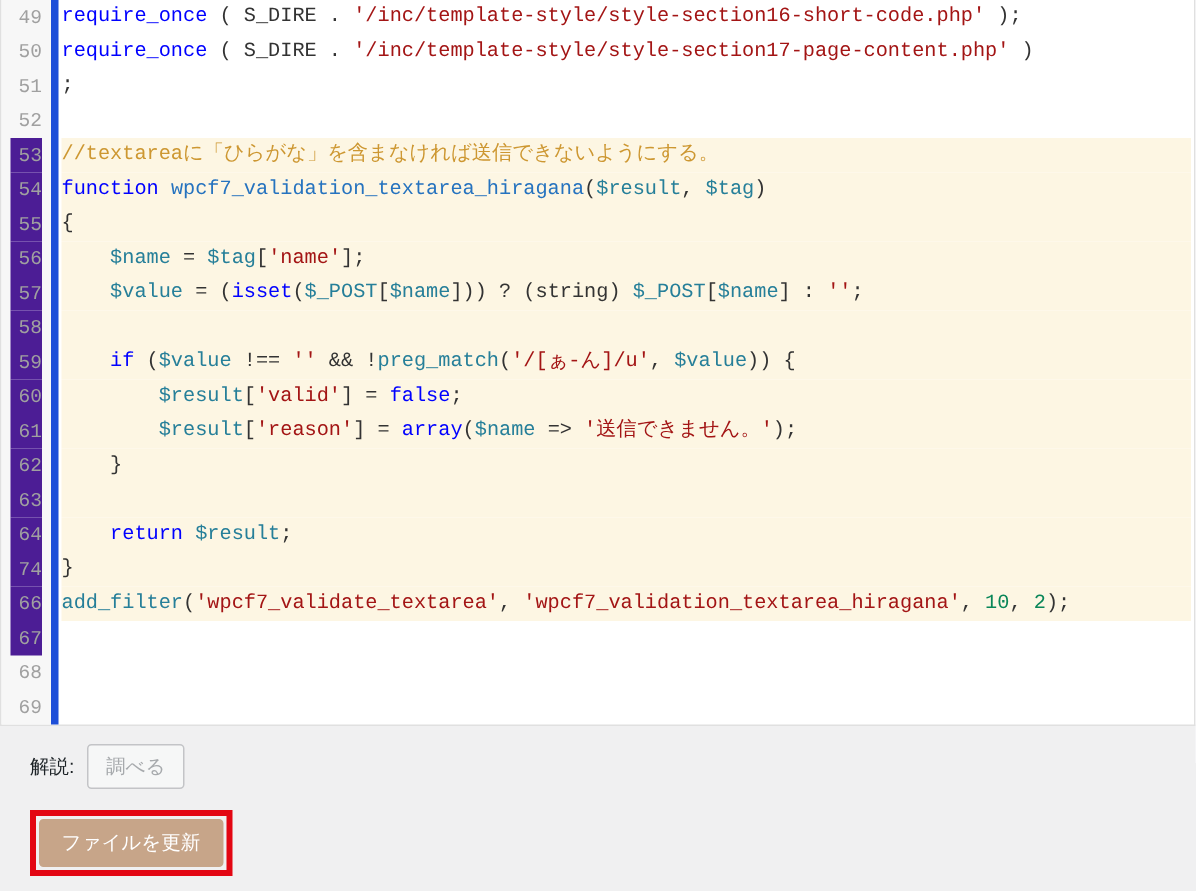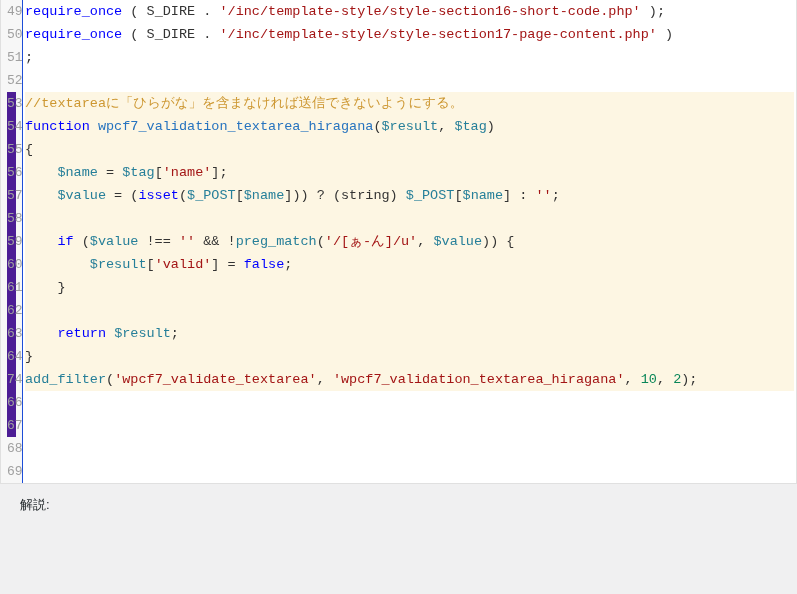"49" .gutter { border-right: 1px solid #1d4ed8 -> 5px solid #1d4ed8; width: 22px -> 38px }
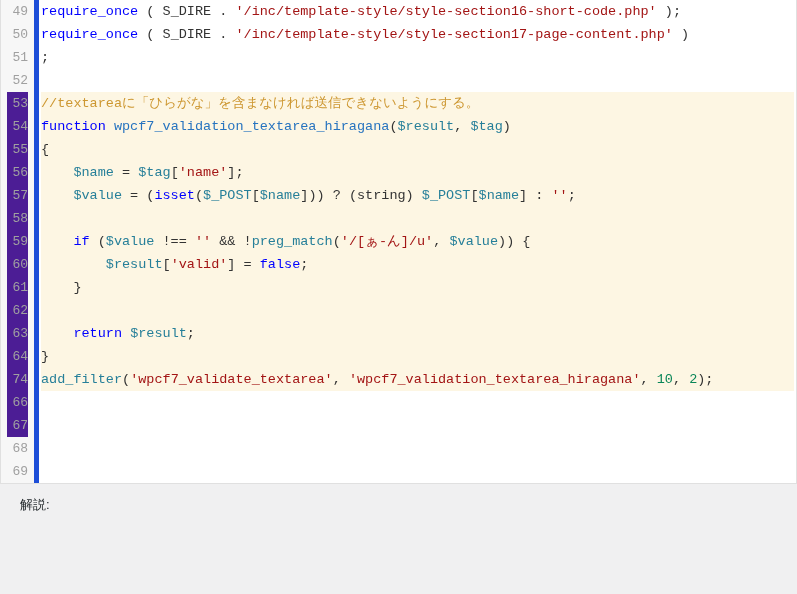"$result['reason'] = array($name =>" span.line { html: none -> <span><span> </span><span>$result</span><span>[</span><span>'reason'</span><span>] = </span><span>array</span><span>(</span><span>$name</span><span> =&gt; </span><span>'送信できません。'</span><span>);</span> </span> }
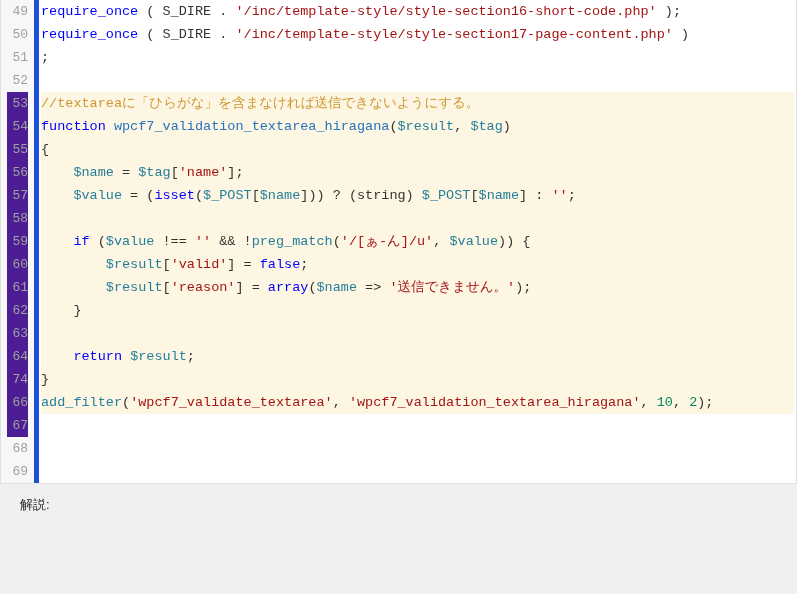"調べる" button.btn-secondary { html: none -> <button>調べる</button> }
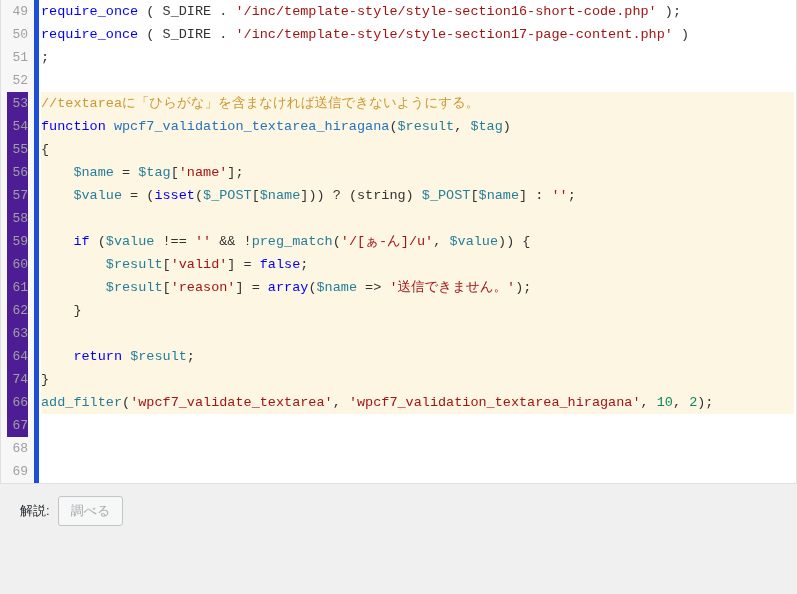"ファイルを更新" div.btn-primary-wrap { html: none -> <div> <button>ファイルを更新</button> </div> }
